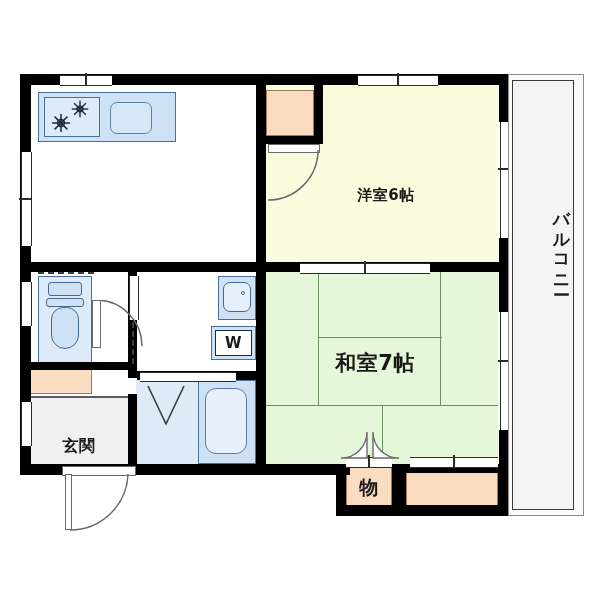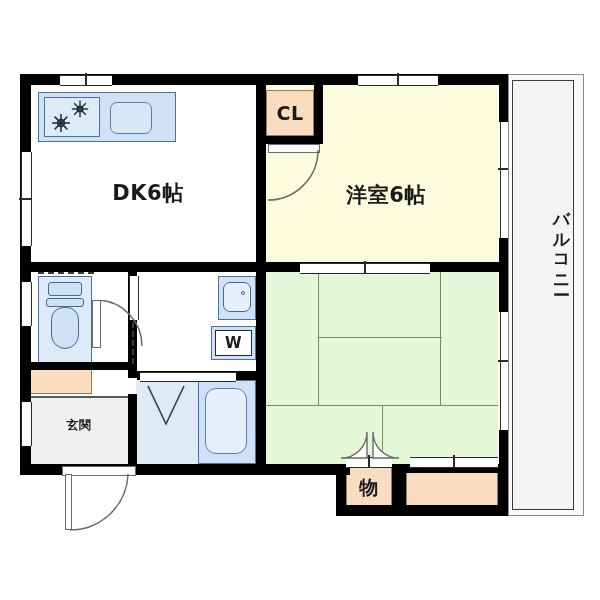"CL" div.lbl { html: <div>CL</div> -> none }
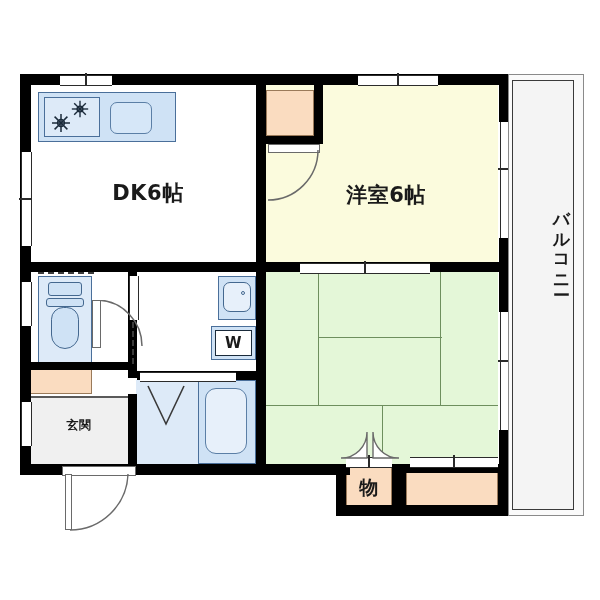"DK6帖" div.lbl { html: <div>DK6帖</div> -> none }
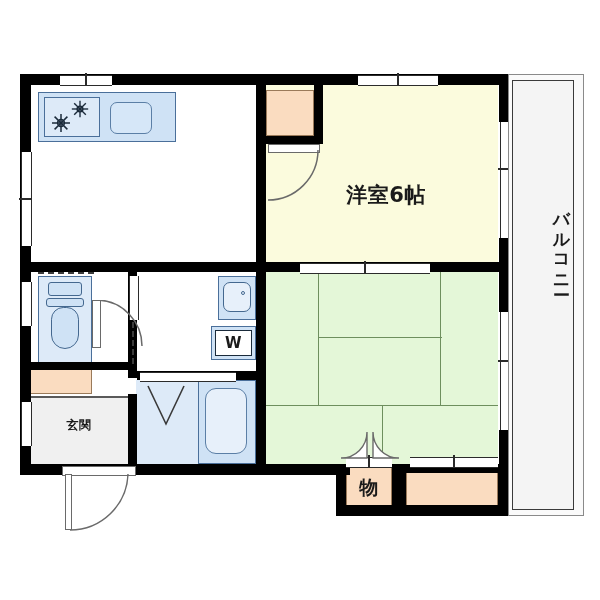"洋室6帖" div.lbl { font-size: 21px -> 15px }
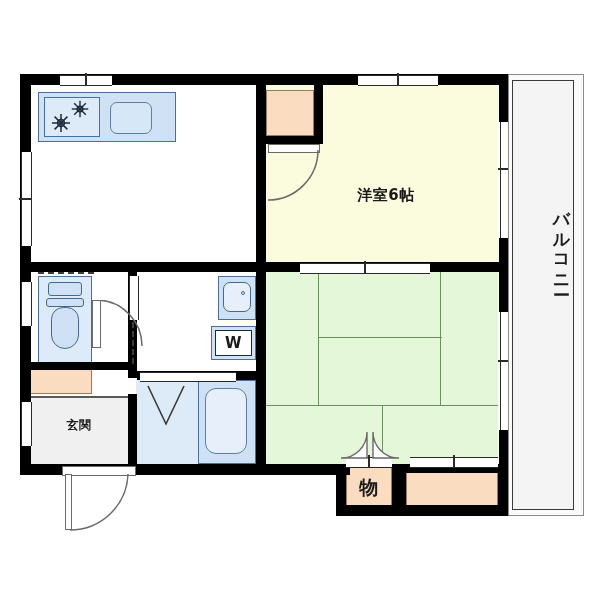"和室7帖" div.lbl { html: none -> <div>和室7帖</div> }
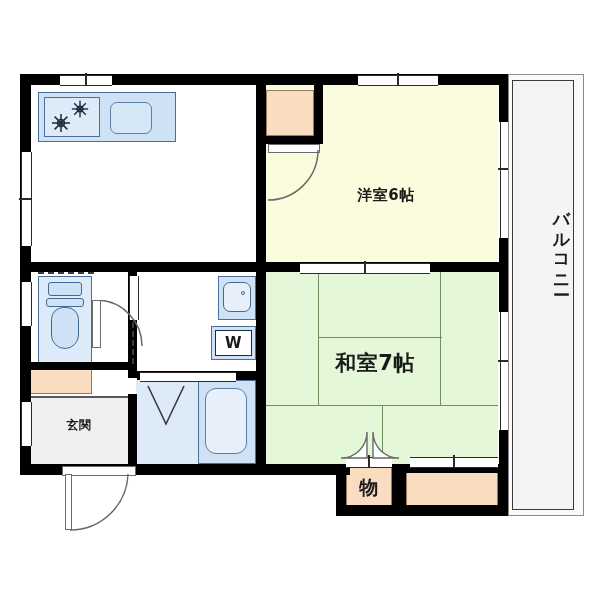"玄関" div.lbl { font-size: 12px -> 16px; top: 412px -> 433px }
